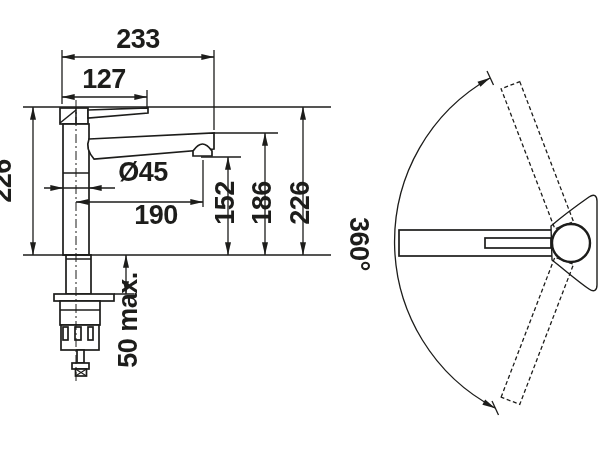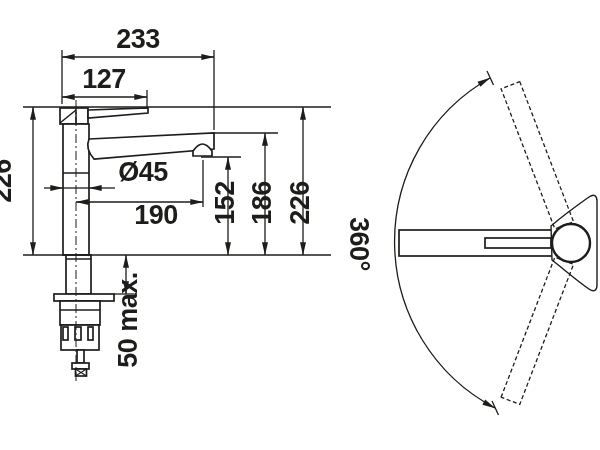"233" .canvas { border-radius: none -> 12px }
